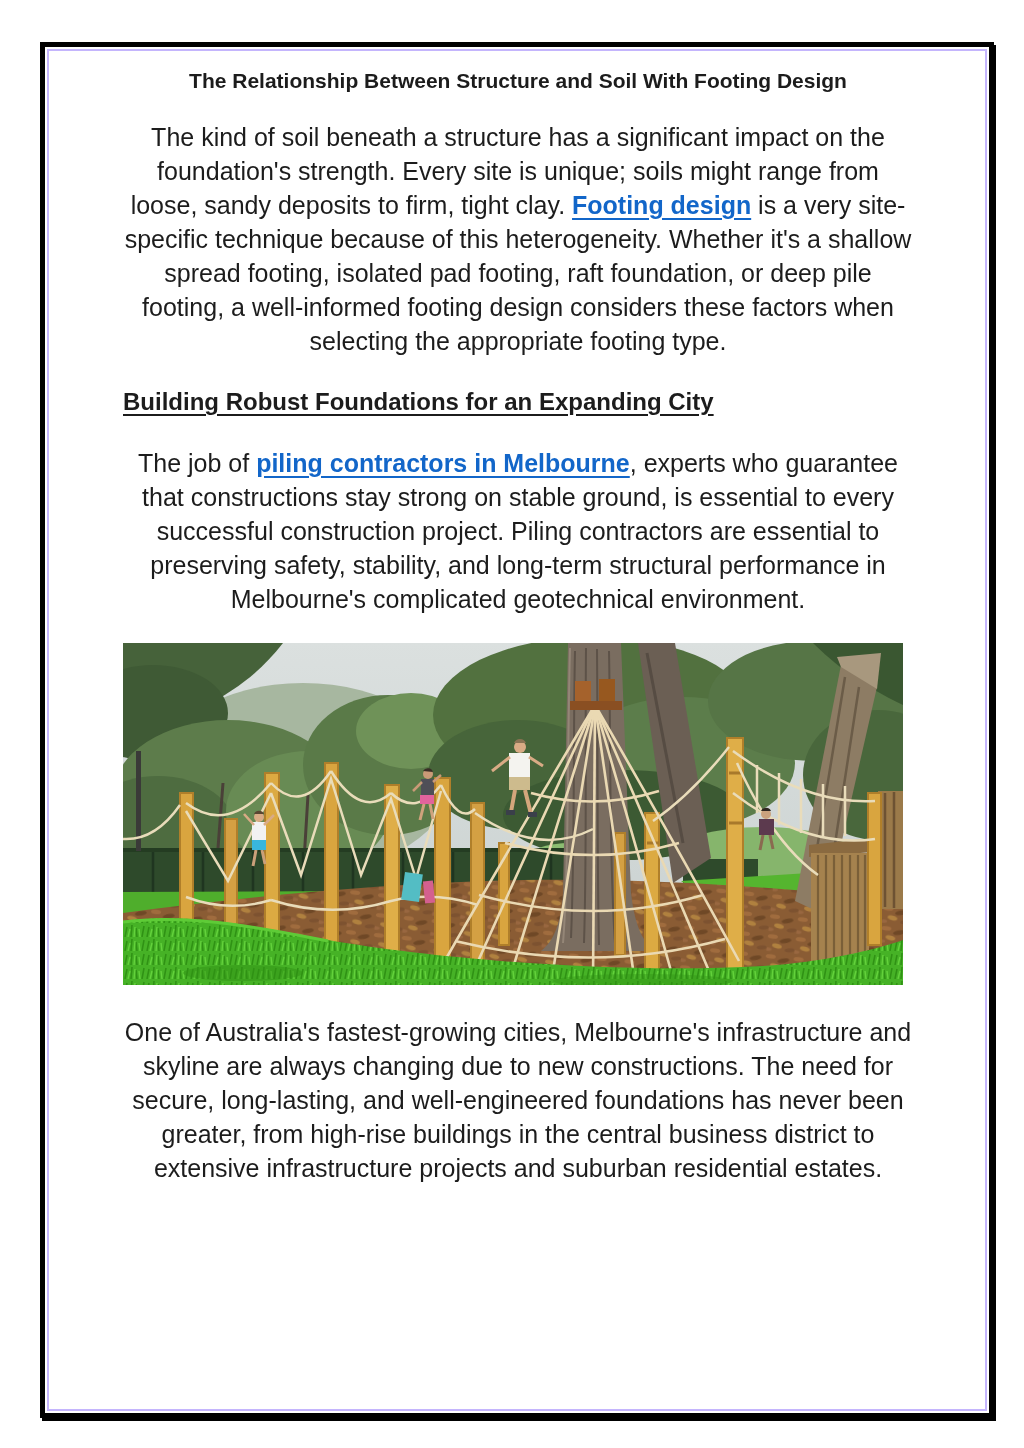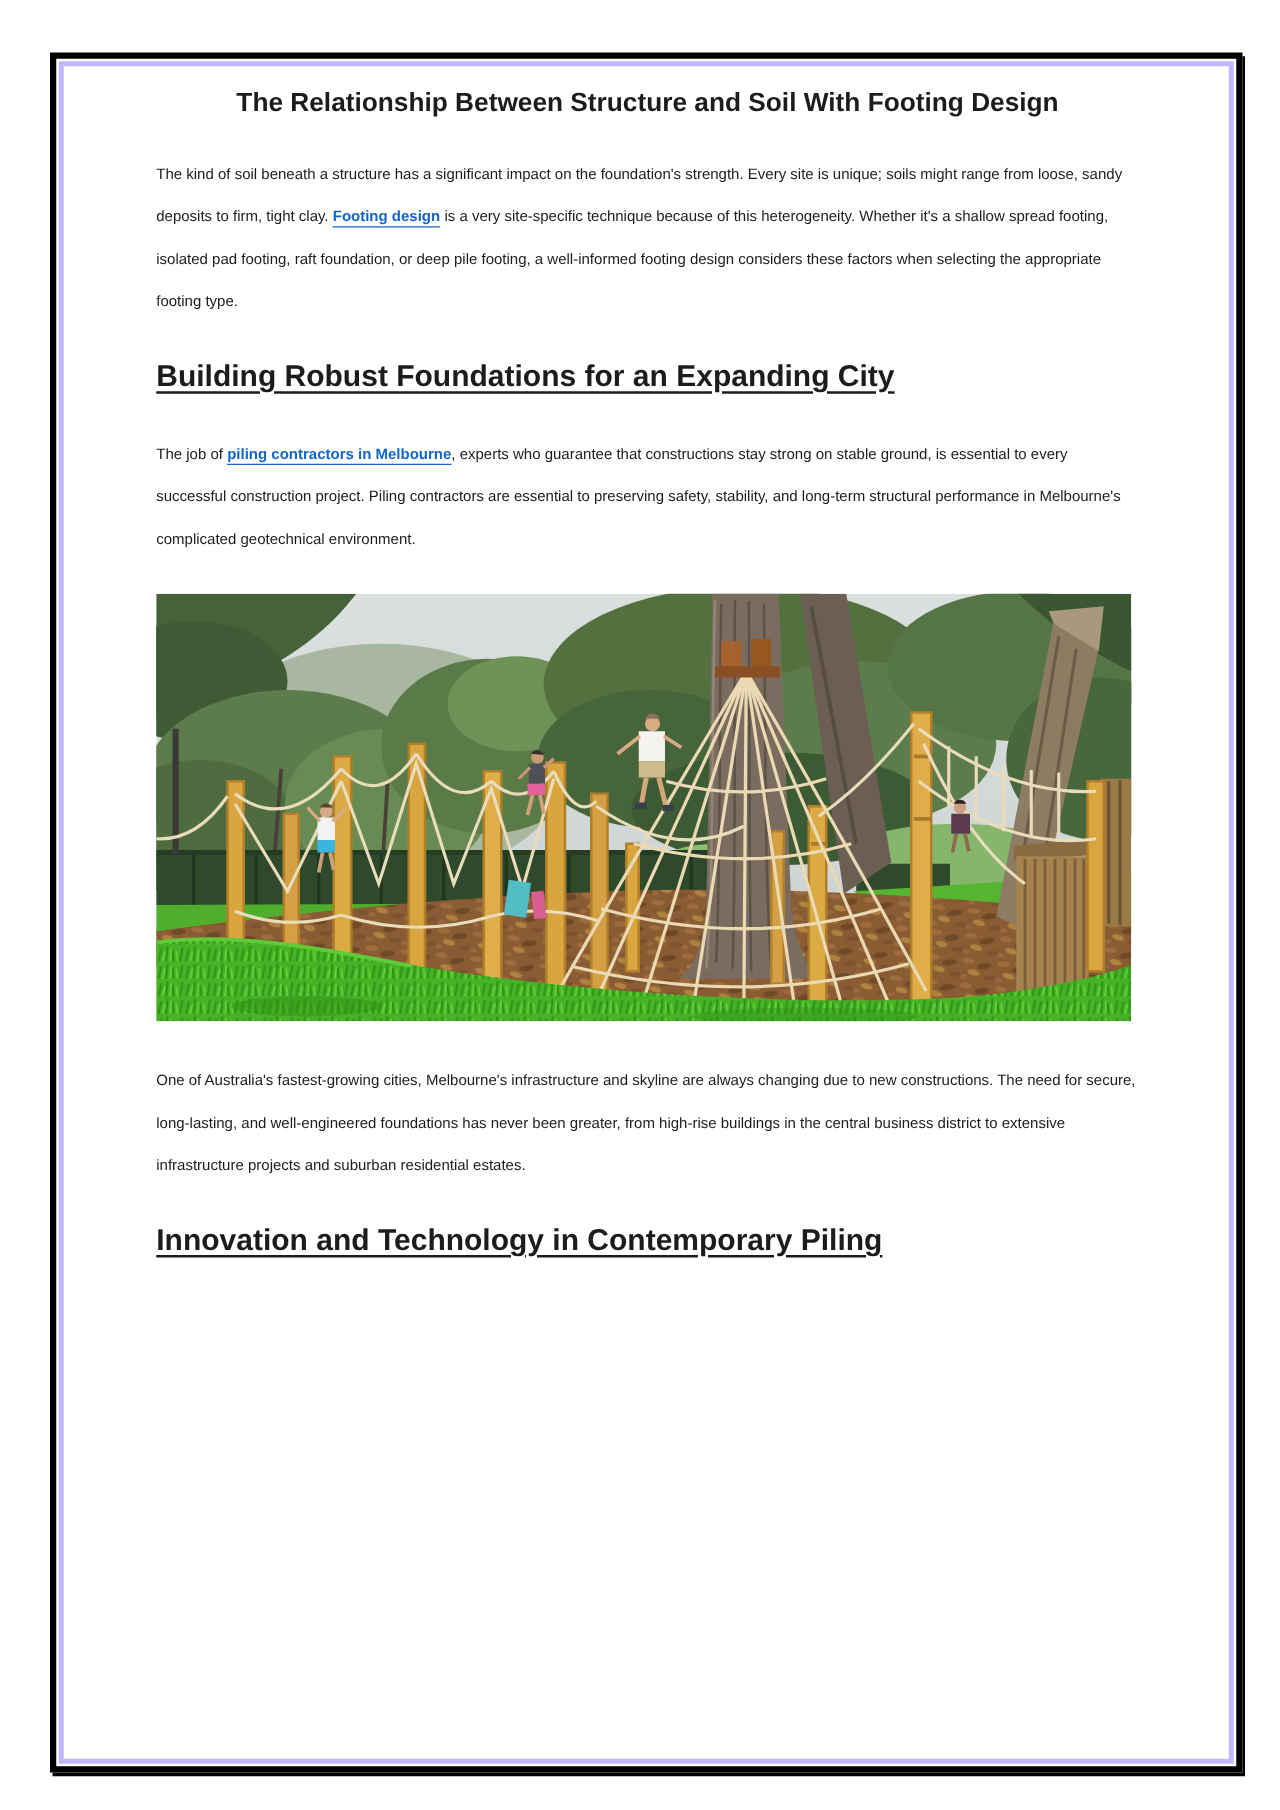"The Relationship Between Structure and" .frame-inner { border: 4px solid #c4b5fd -> 2px solid #c4b5fd }
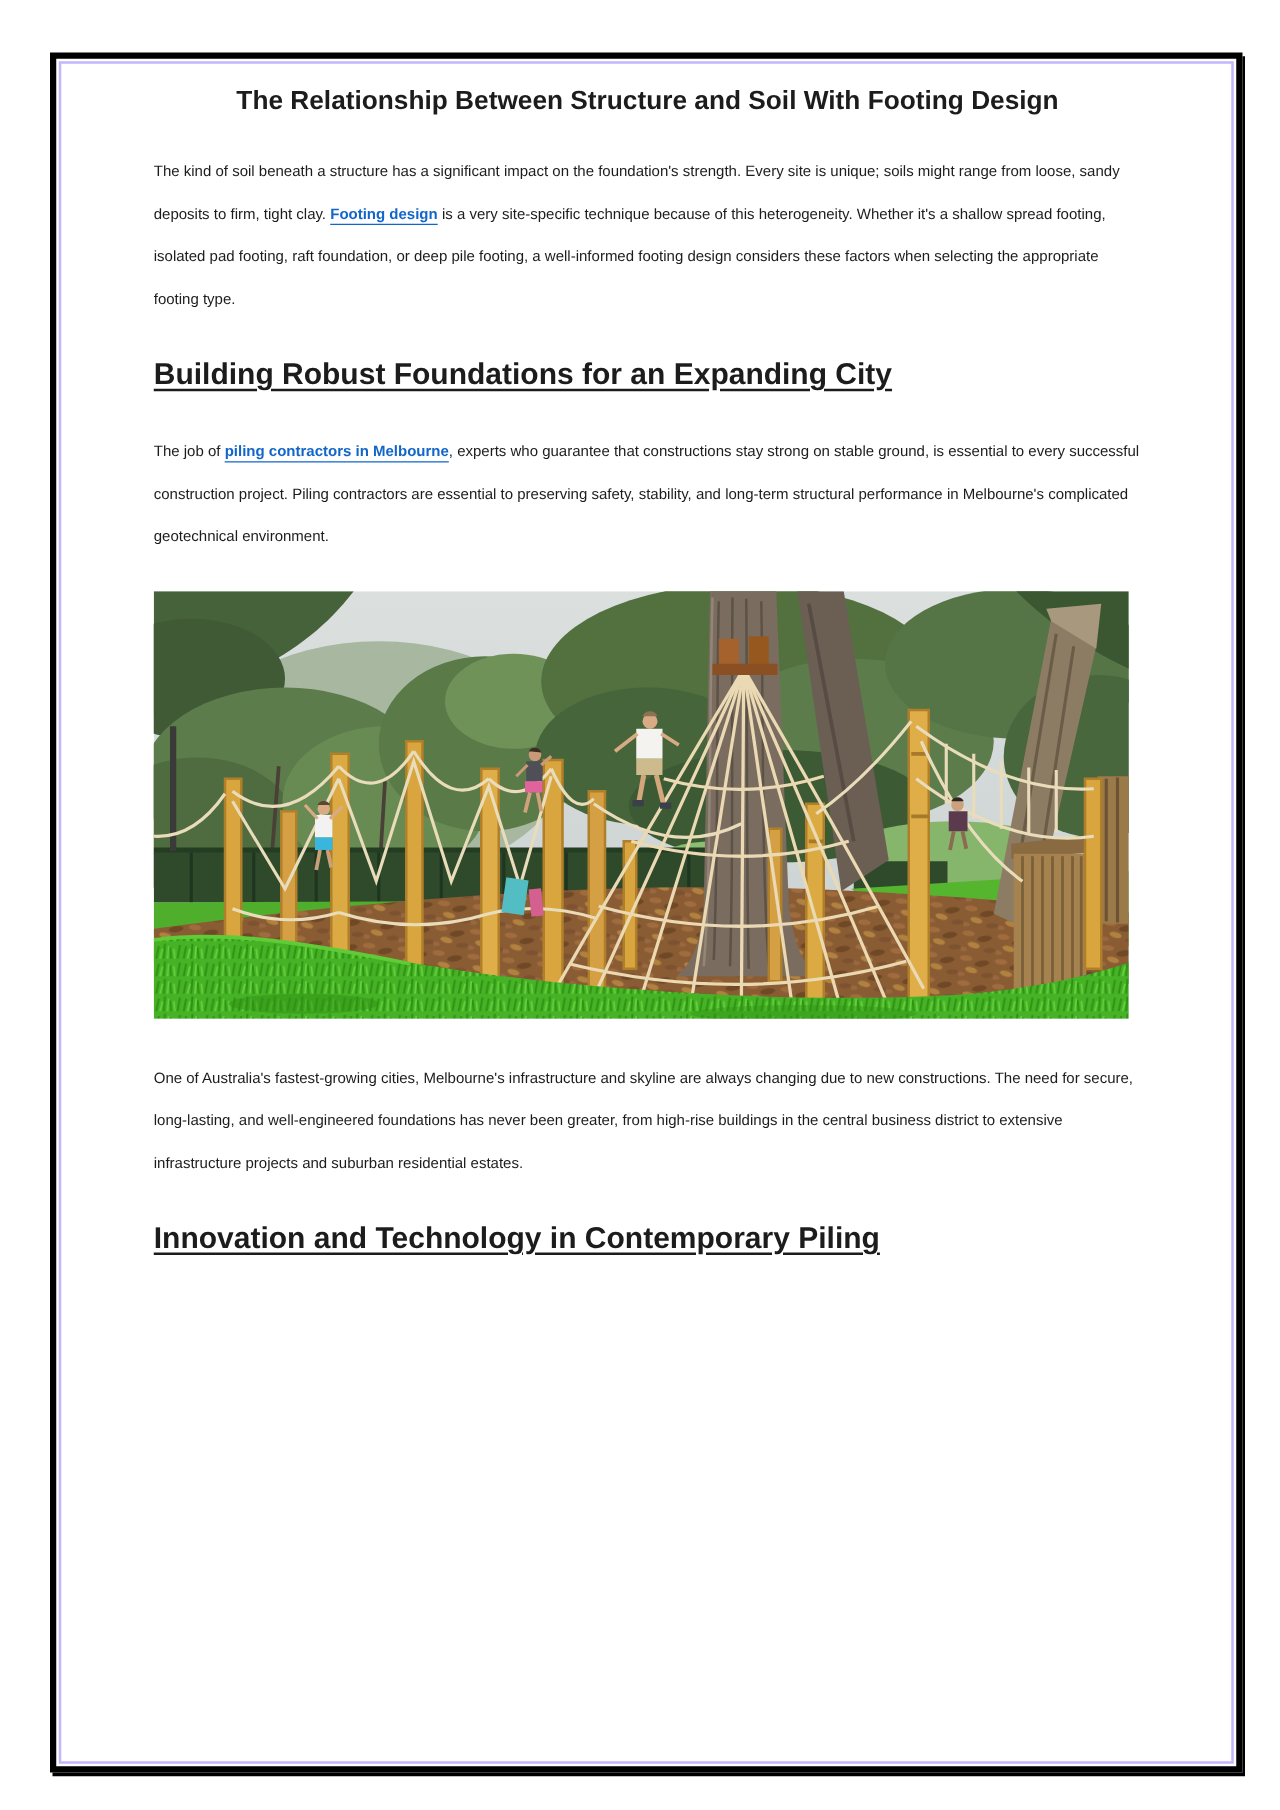"The kind of soil beneath" p.body-par { font-size: 12px -> 25px; text-align: left -> center }
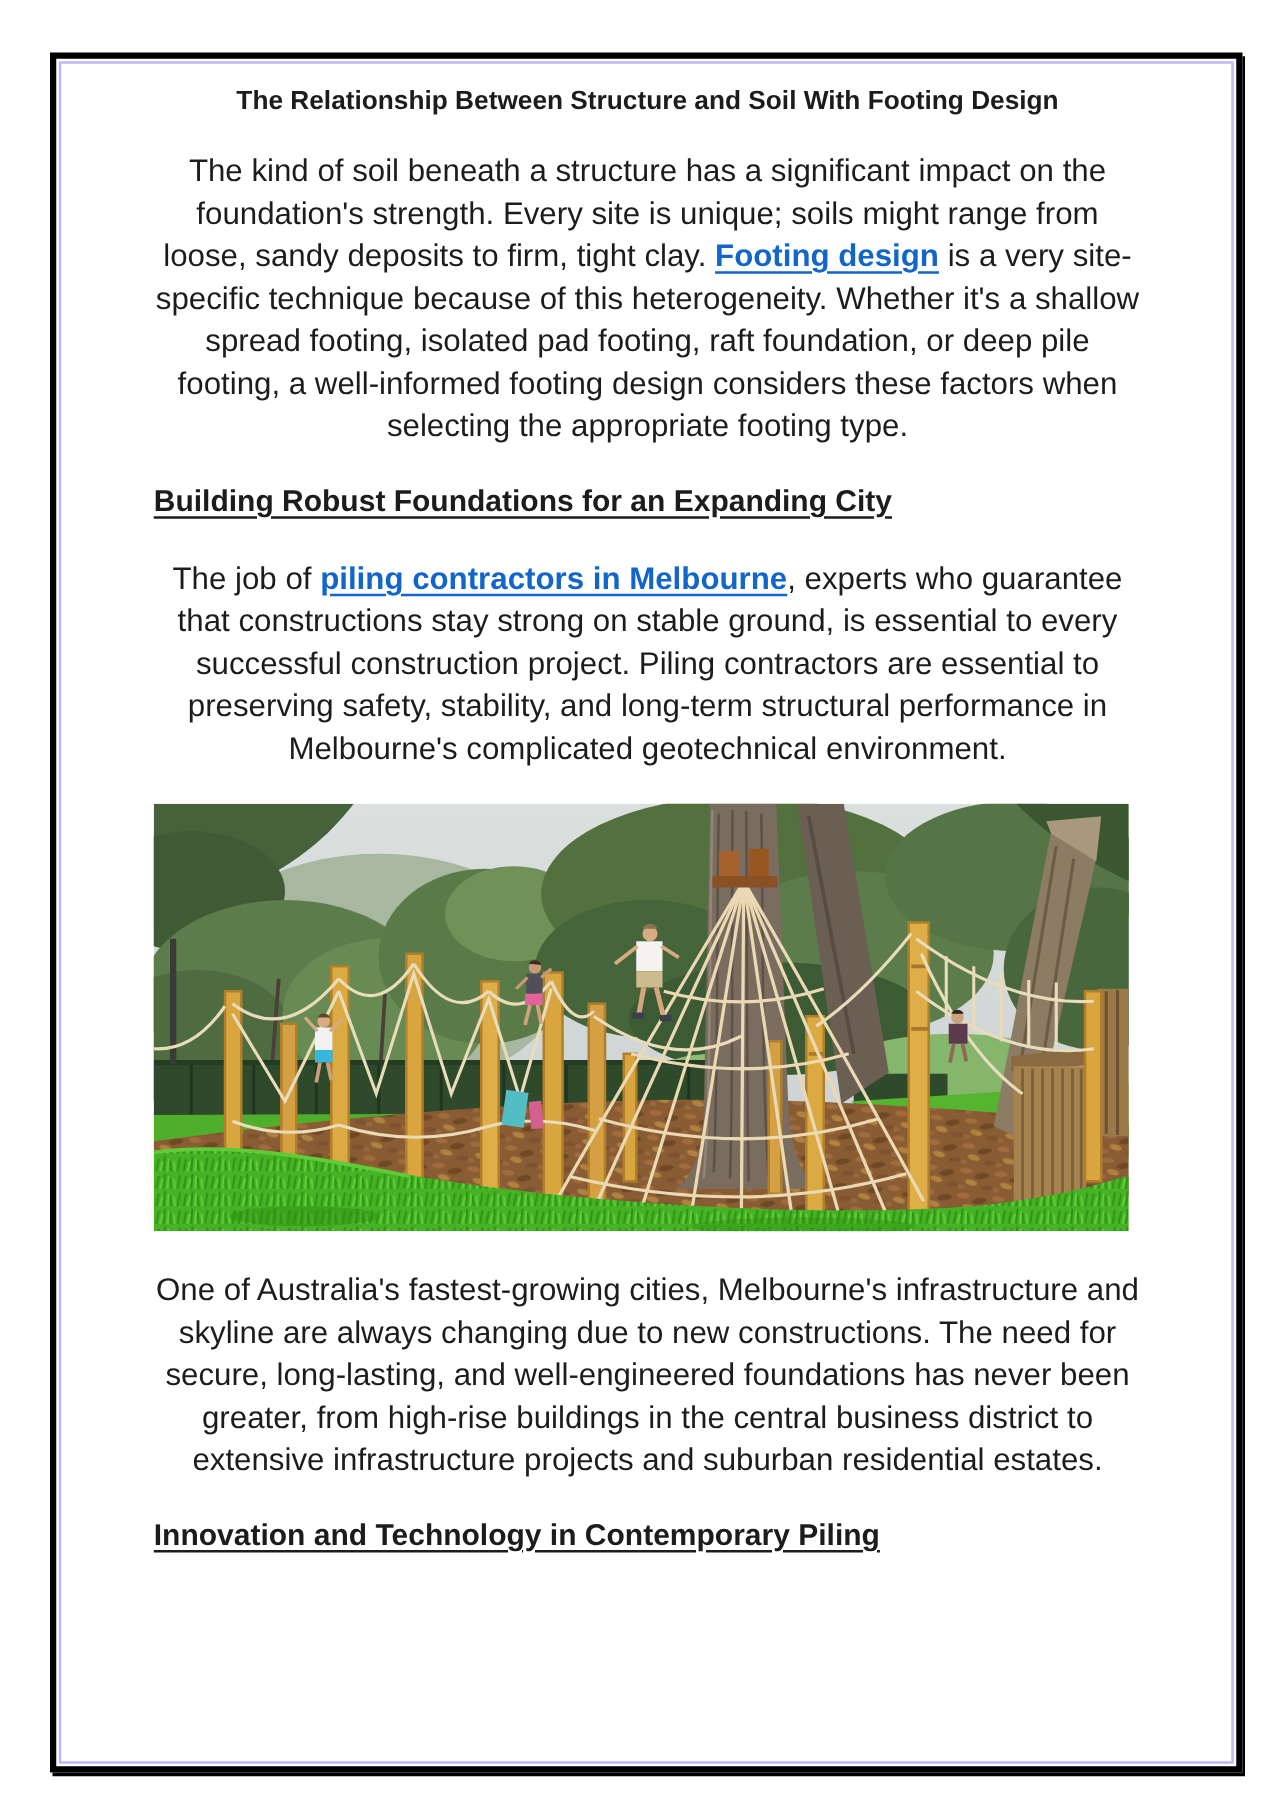"Innovation and Technology in" h2.doc-heading { html: <h2>Innovation and Technology in Contemporary Piling</h2> -> none }
